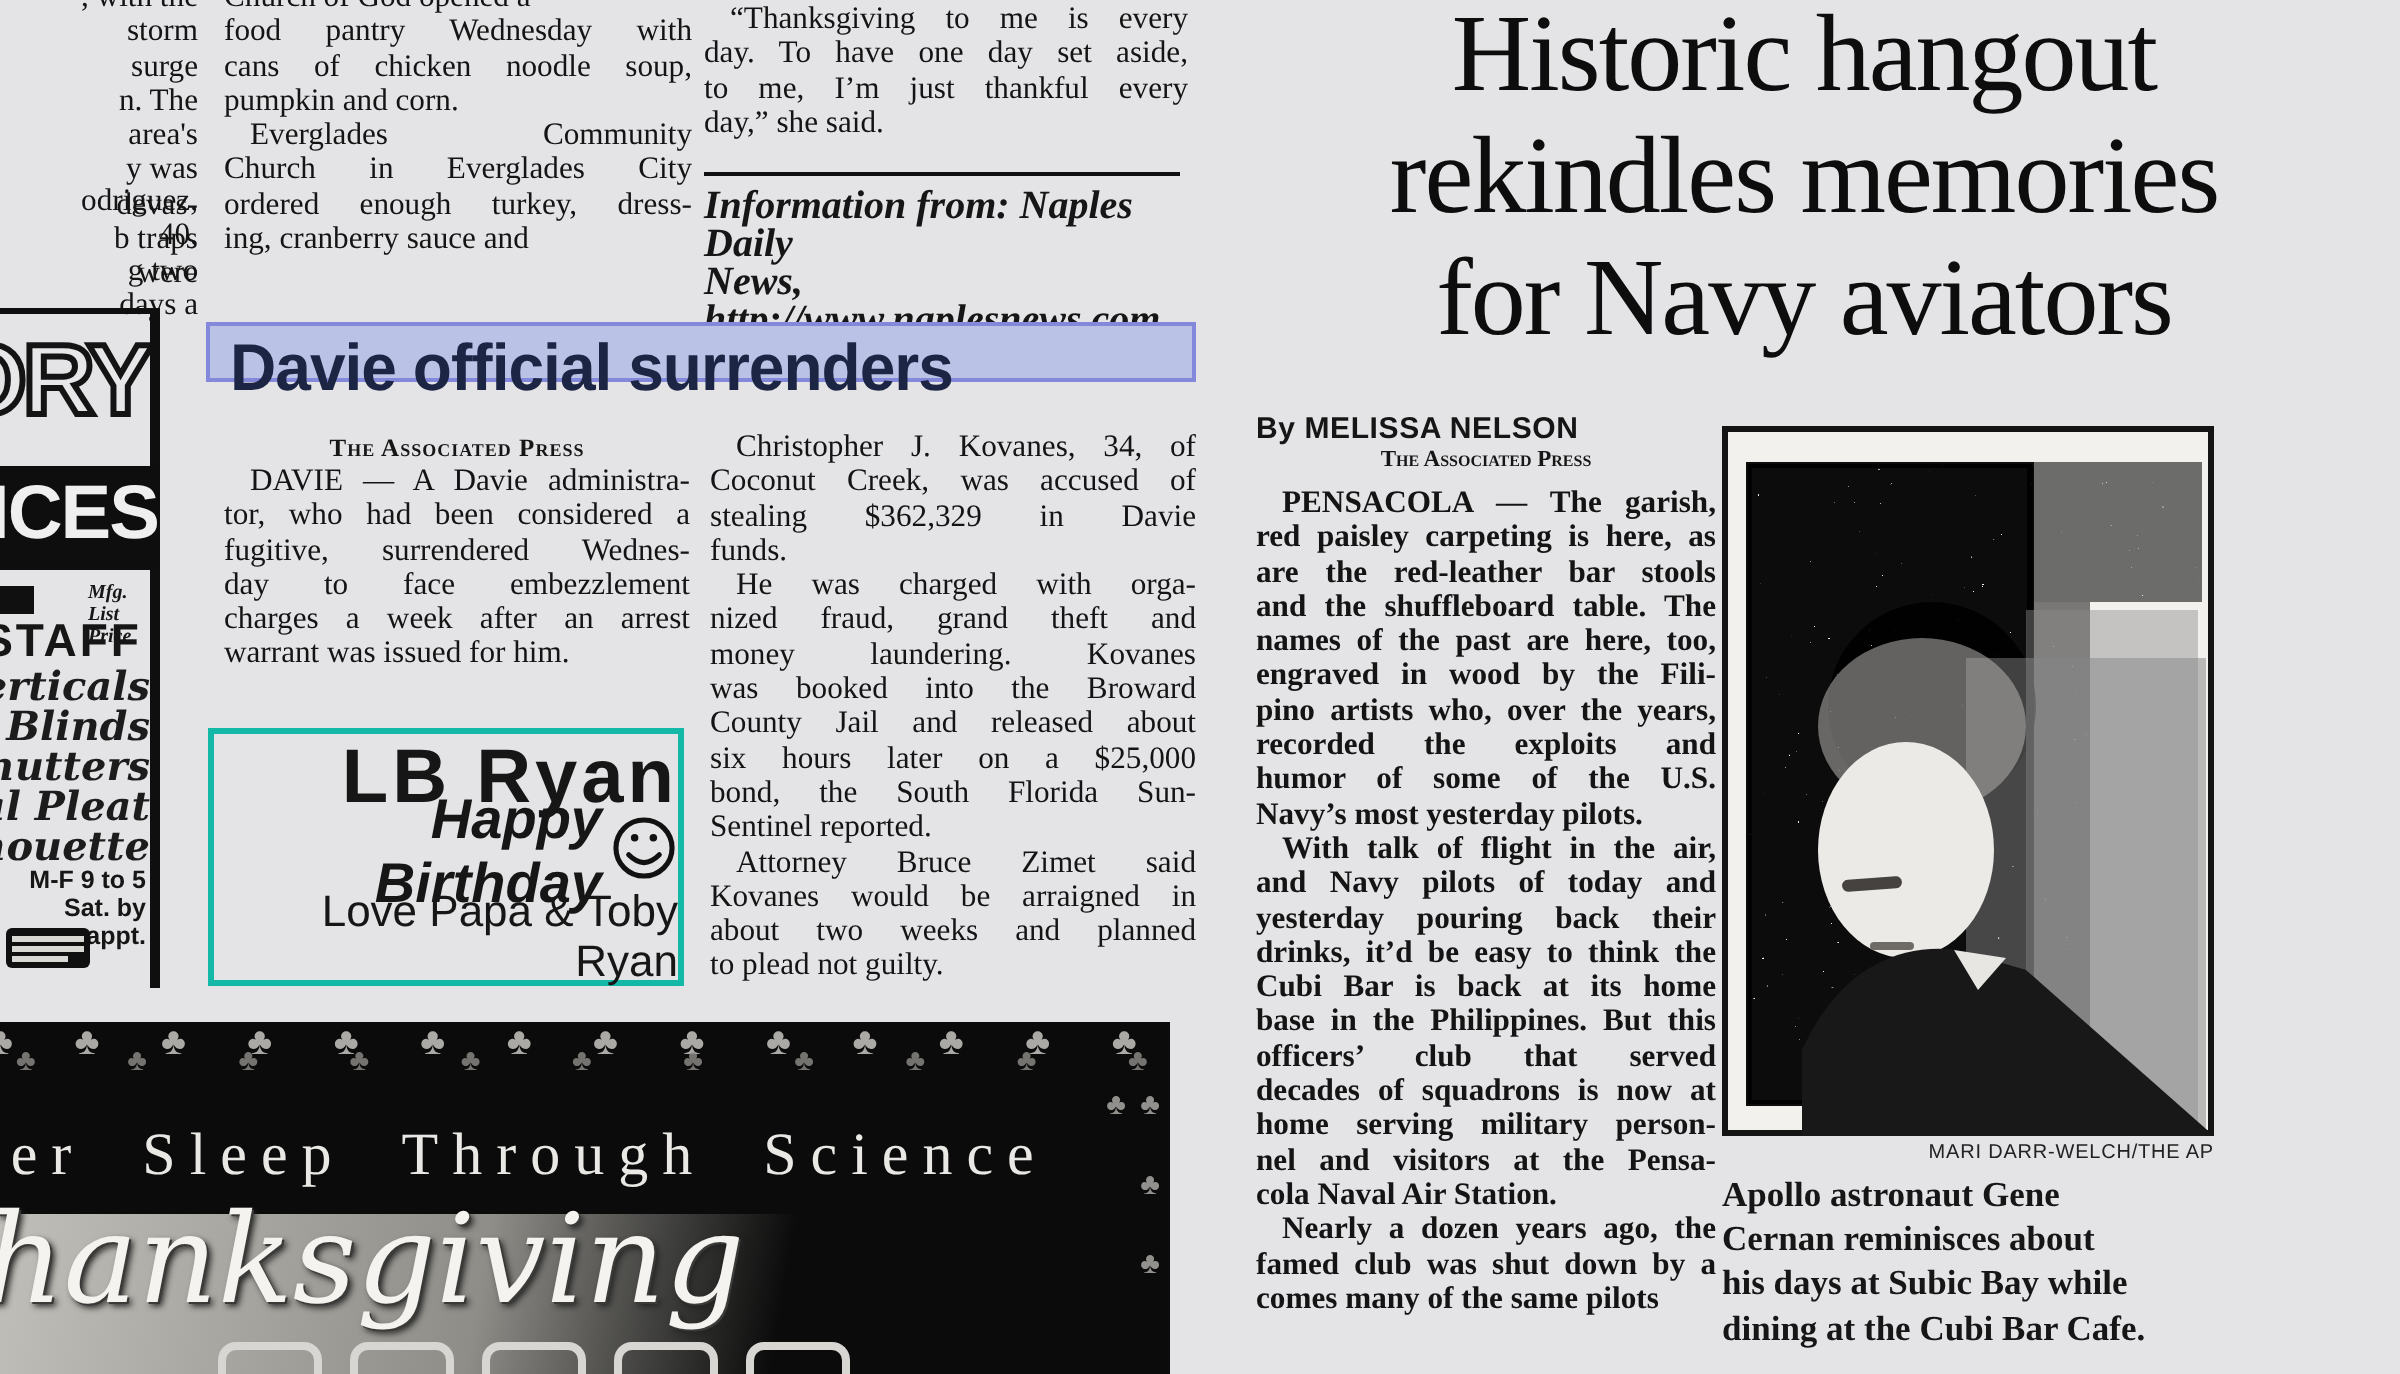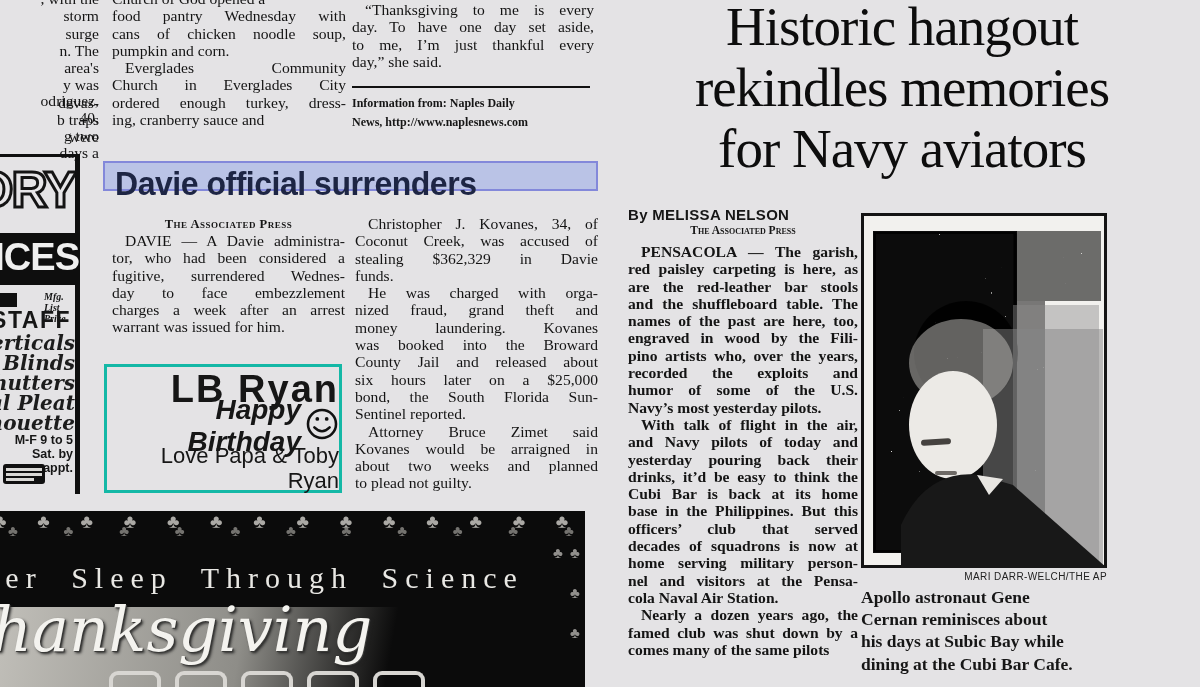"Information from: Naples Daily" #col3-credit { font-size: 12px -> 20px; font-style: none -> italic }
